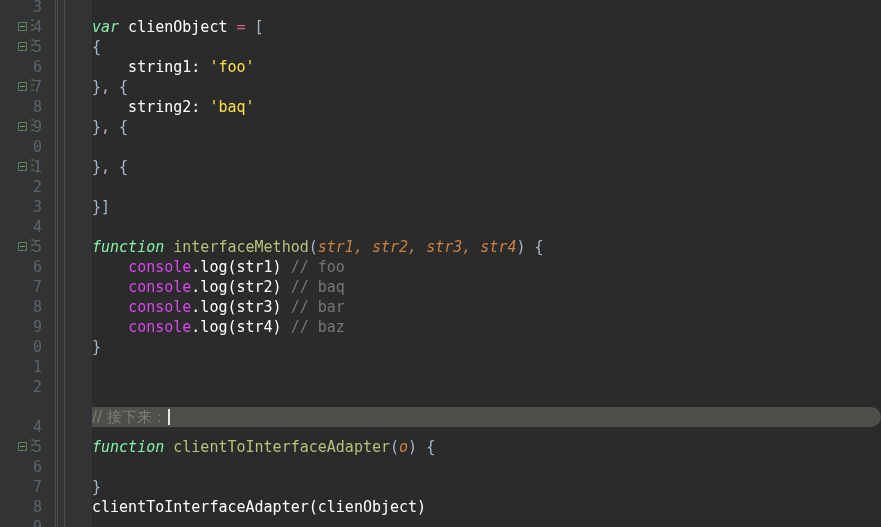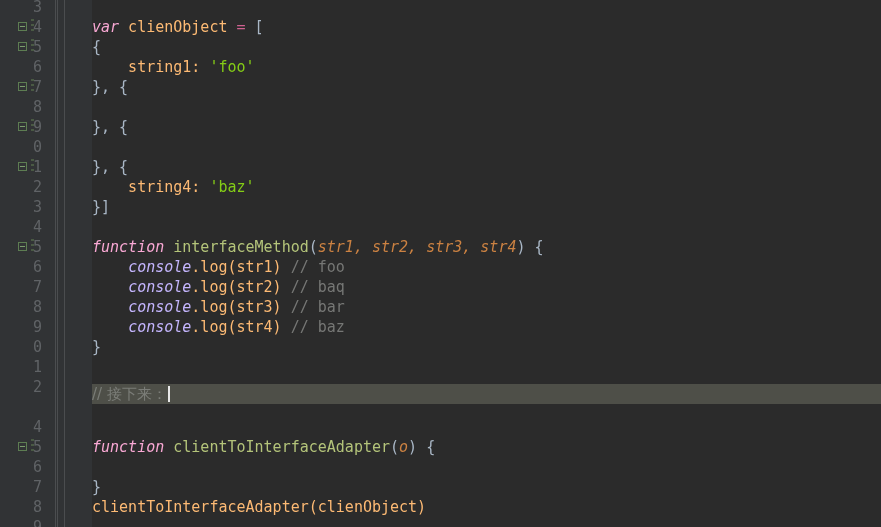"var" .kw { color: #f9a8d4 -> #86efac }
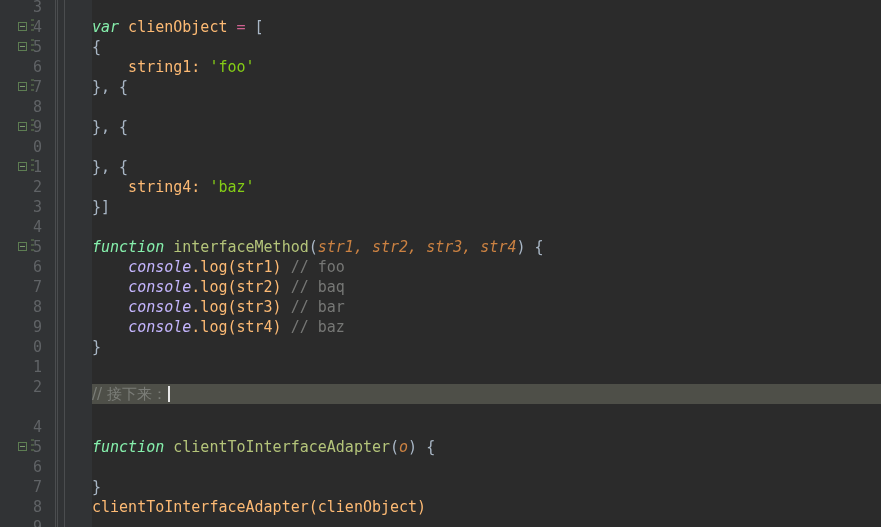"clienObject" .ident { color: #fdba74 -> #ffffff }
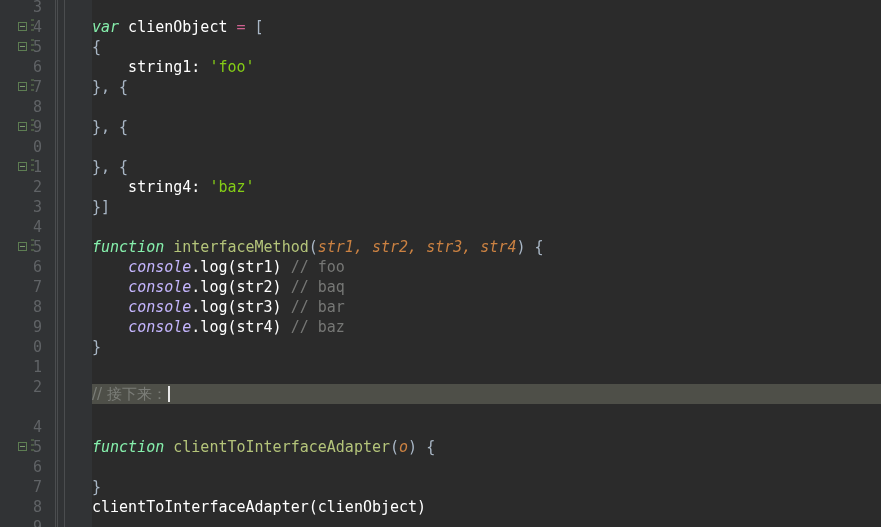"'foo'" .str { color: #84cc16 -> #fde047 }
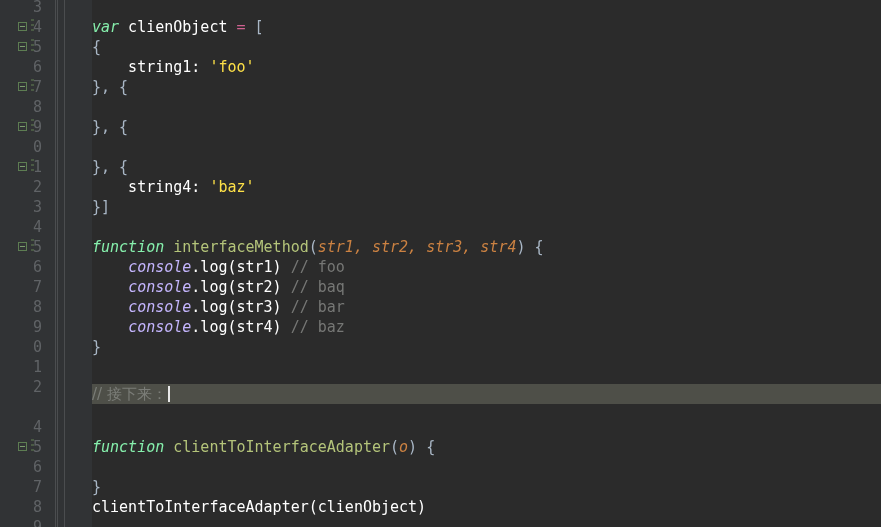"string2: 'baq'" span.code { html: none -> <span><span> string2: </span><span>'baq'</span></span> }
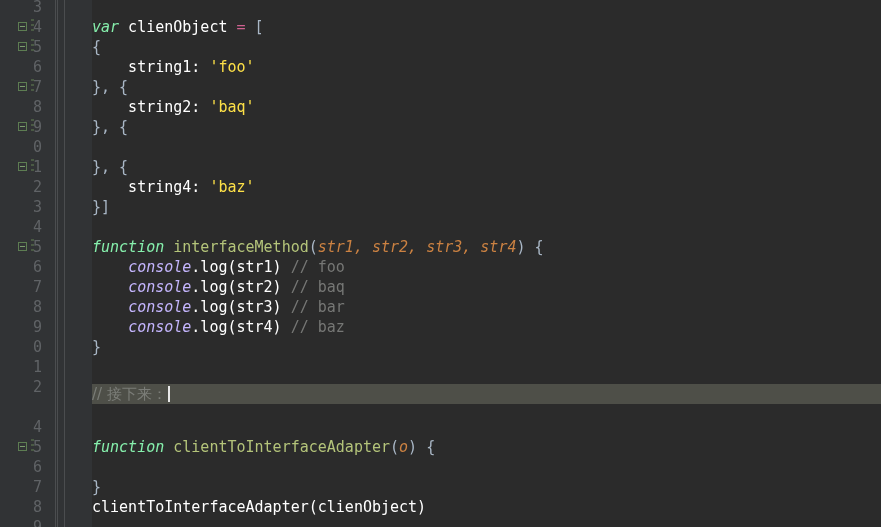"string4: 'baz'" span.code { html: <span><span> string4: </span><span>'baz'</span></span> -> none }
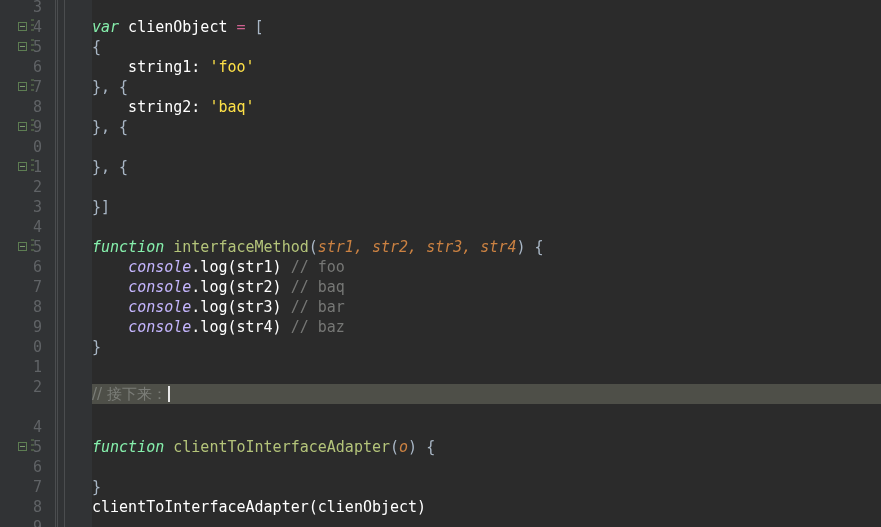"console" .obj { color: #c4b5fd -> #d946ef; font-style: italic -> none }
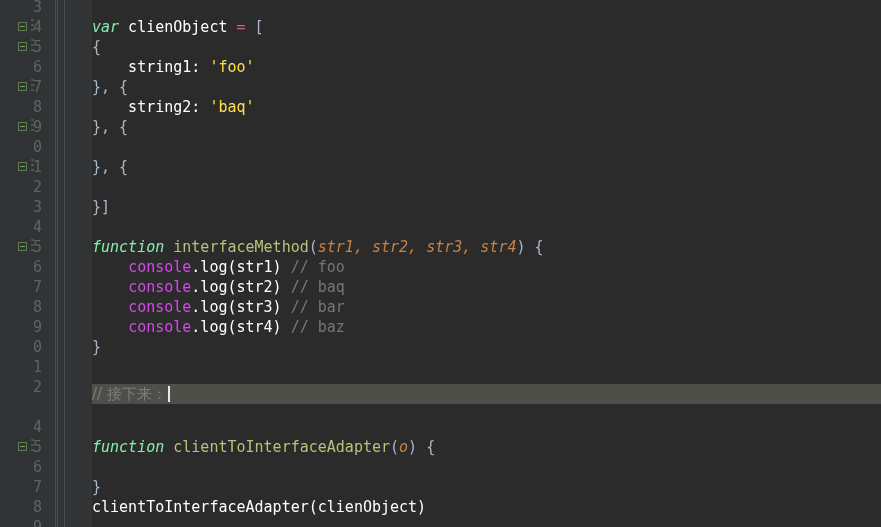"// 接下来：" div.row { border-radius: none -> 10px; top: 384px -> 407px }
